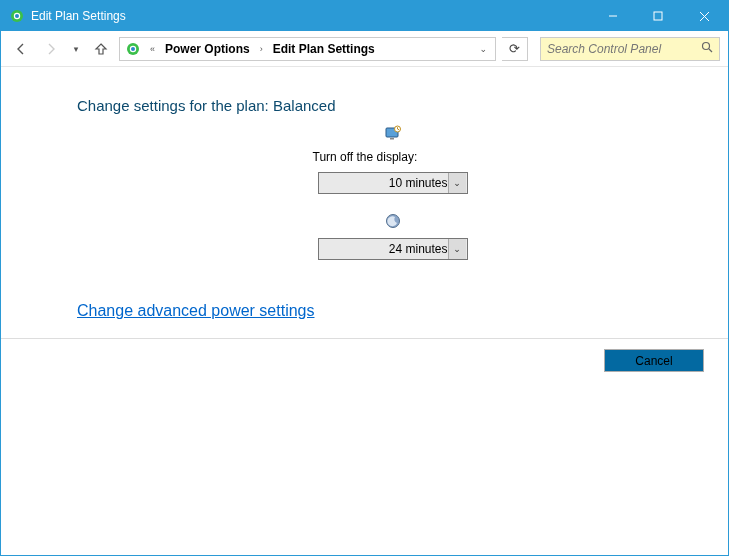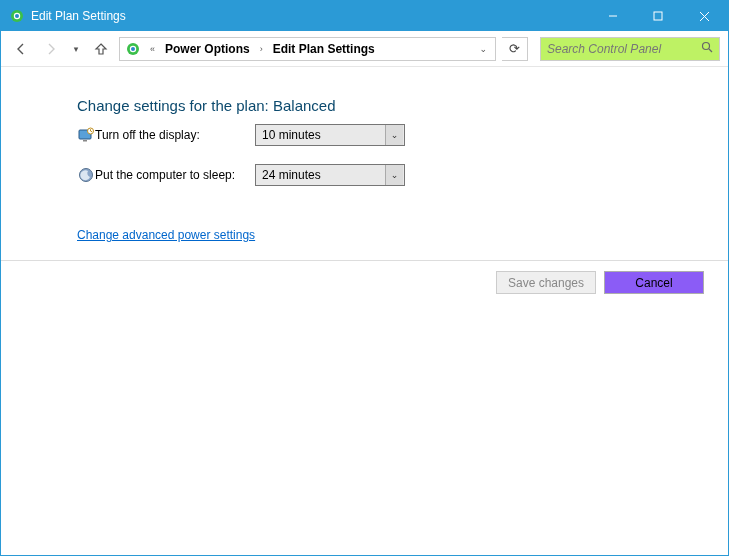"Search Control Panel" .search { background: #bef264 -> #fef9c3 }
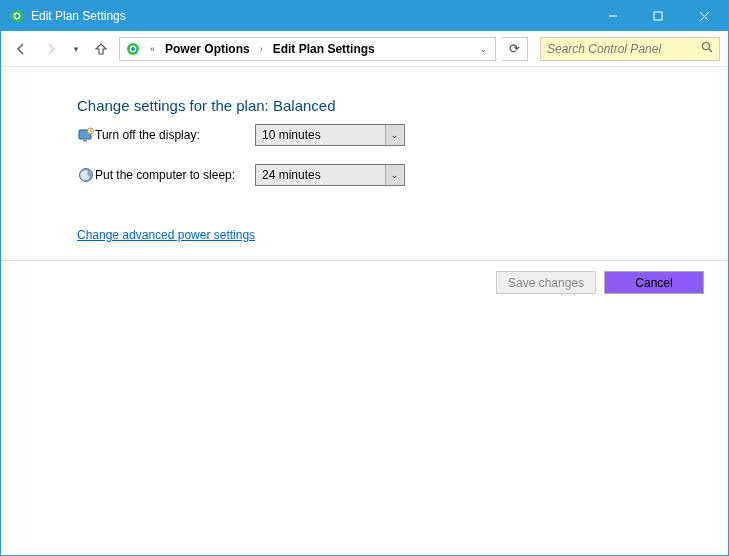"Turn off the display:" .row { flex-direction: none -> column; gap: 0 -> 8px }
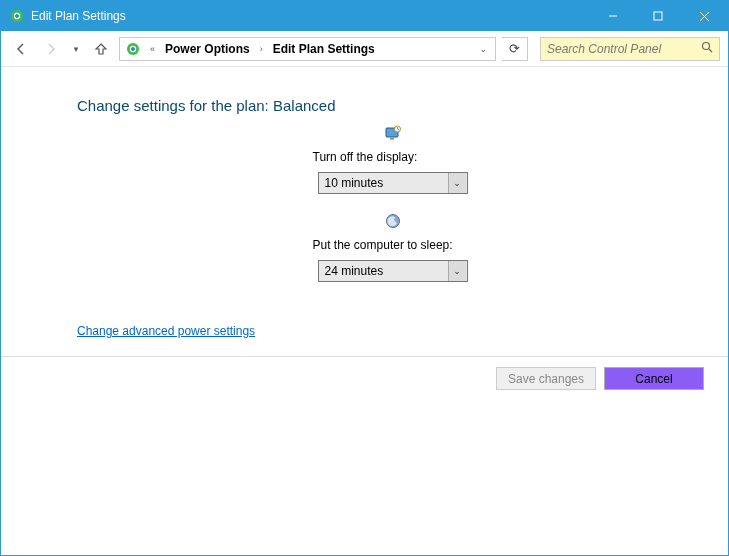"10 minutes" .dropdown { text-align: none -> right }
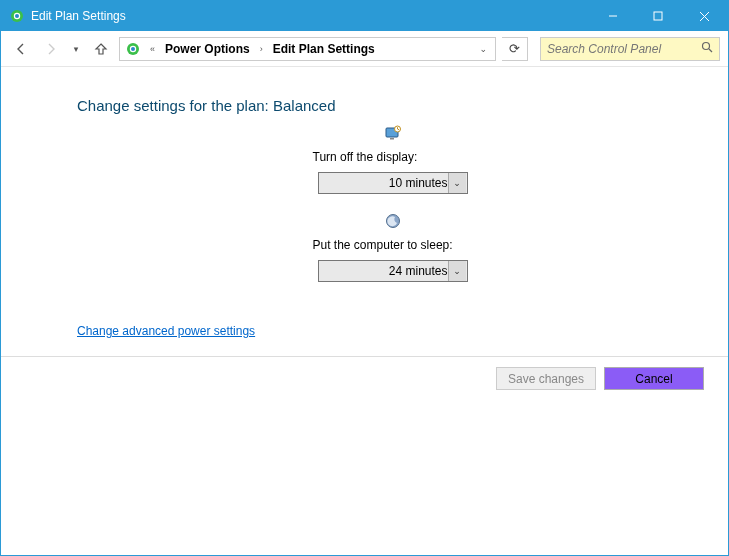"Put the computer to sleep:" span.rlabel { html: <span>Put the computer to sleep:</span> -> none }
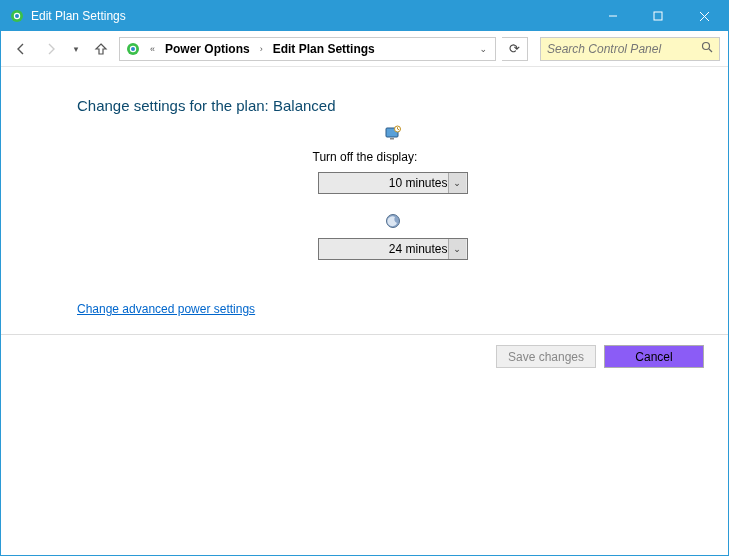"Change advanced power settings" .link { font-size: 12px -> 16px }
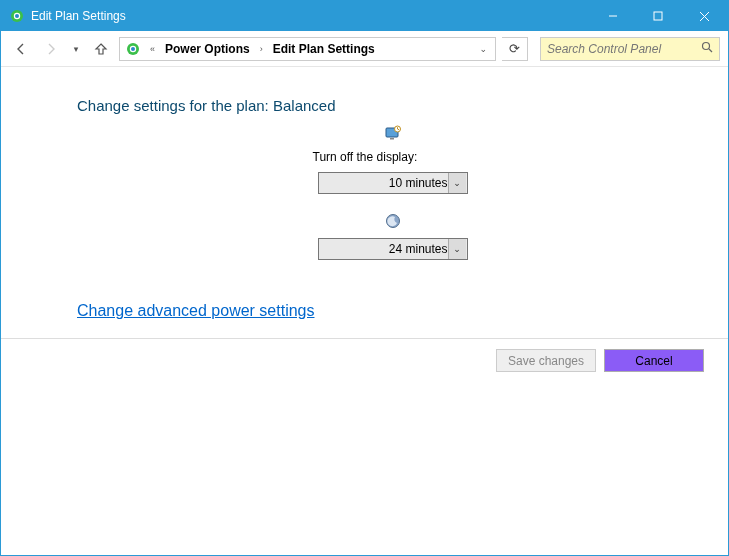"Save changes" div.btn { html: <div>Save changes</div> -> none }
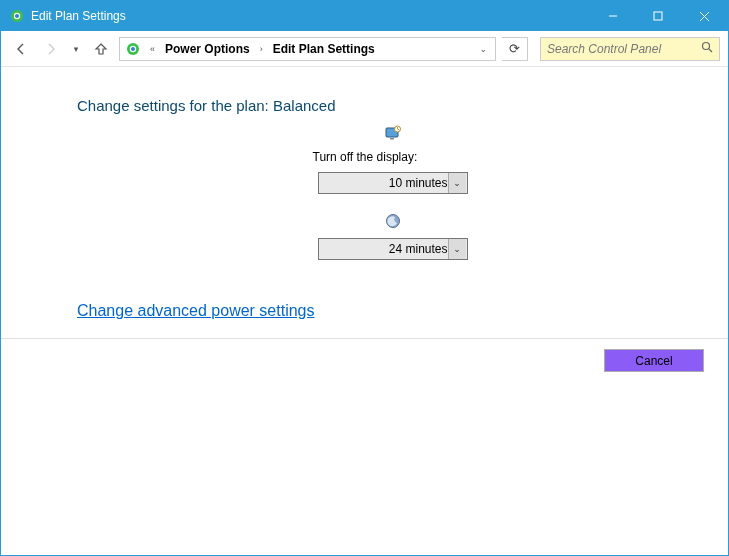"Cancel" .btn { background: #8b5cf6 -> #0369a1 }
